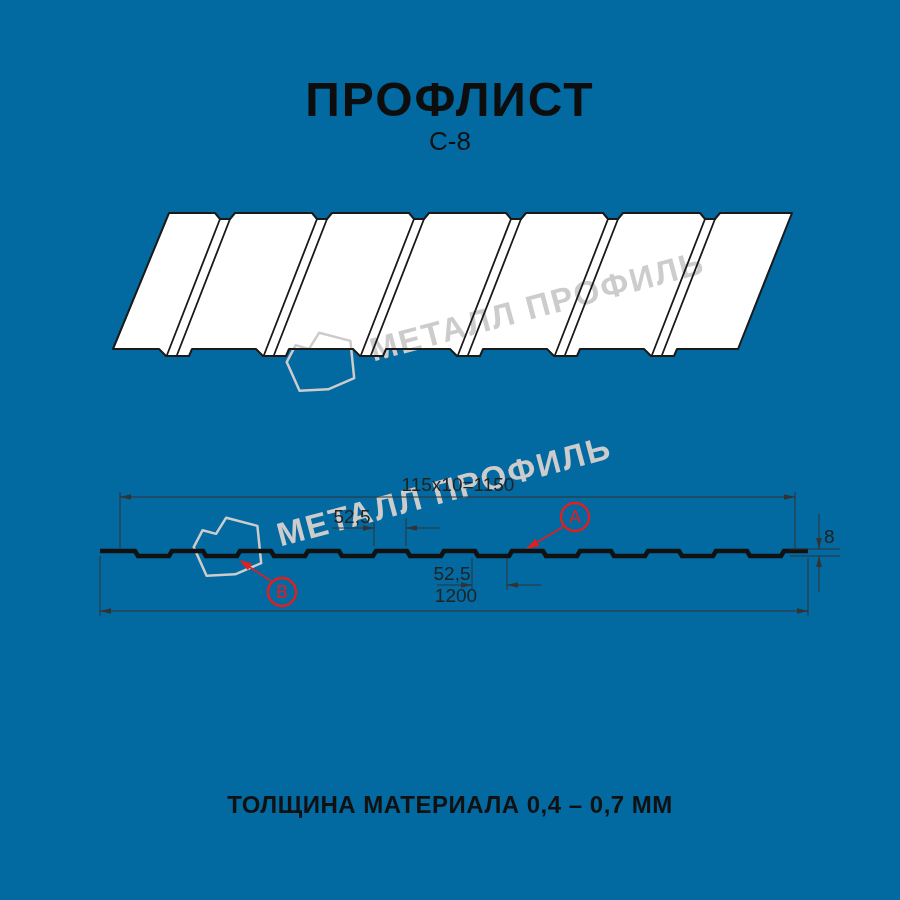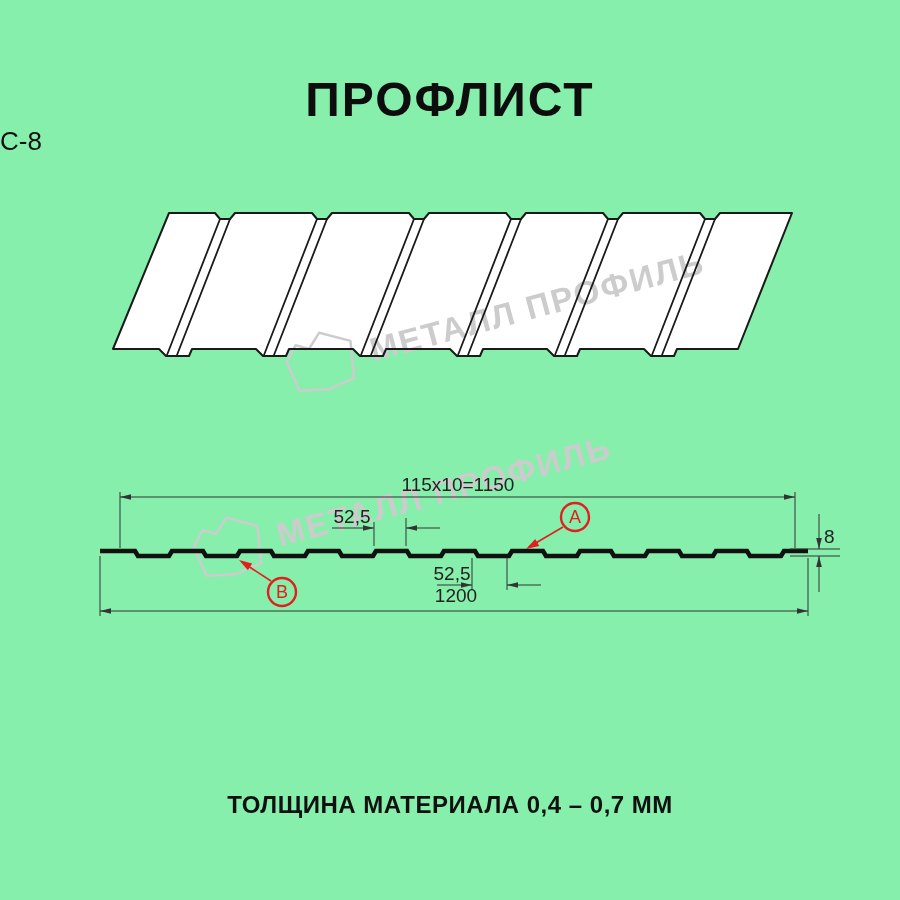"ПРОФЛИСТ" .page { background: #86efac -> #0369a1 }
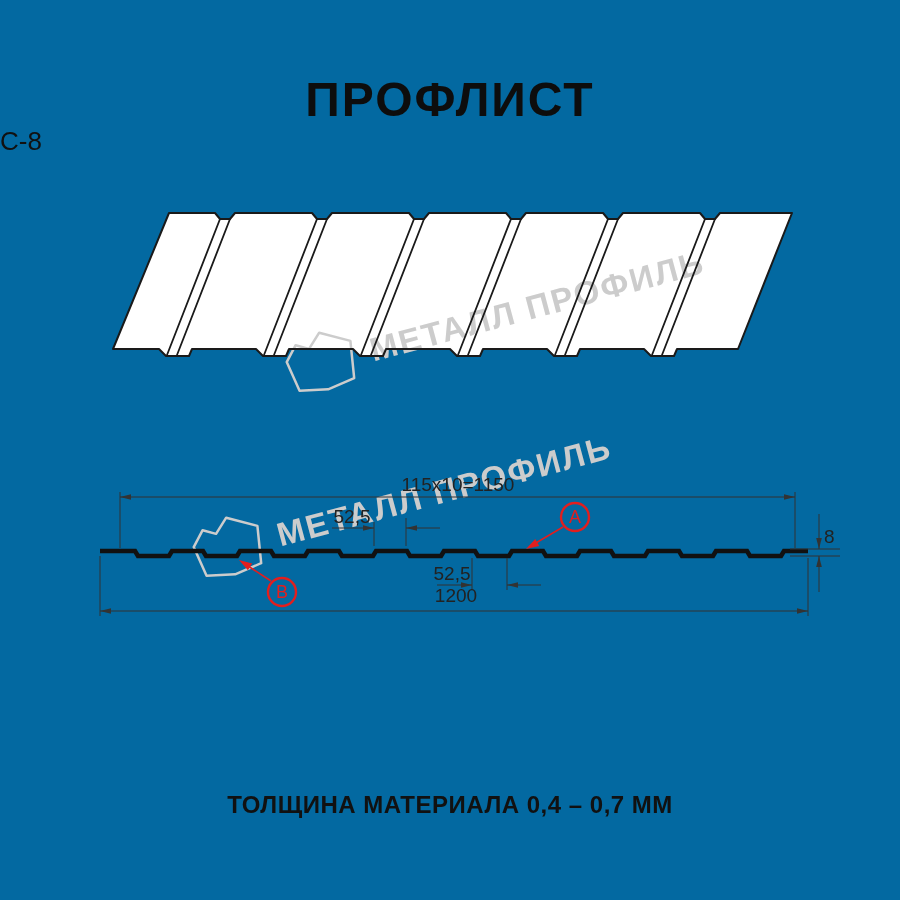"С-8" .subtitle { text-align: left -> center }
